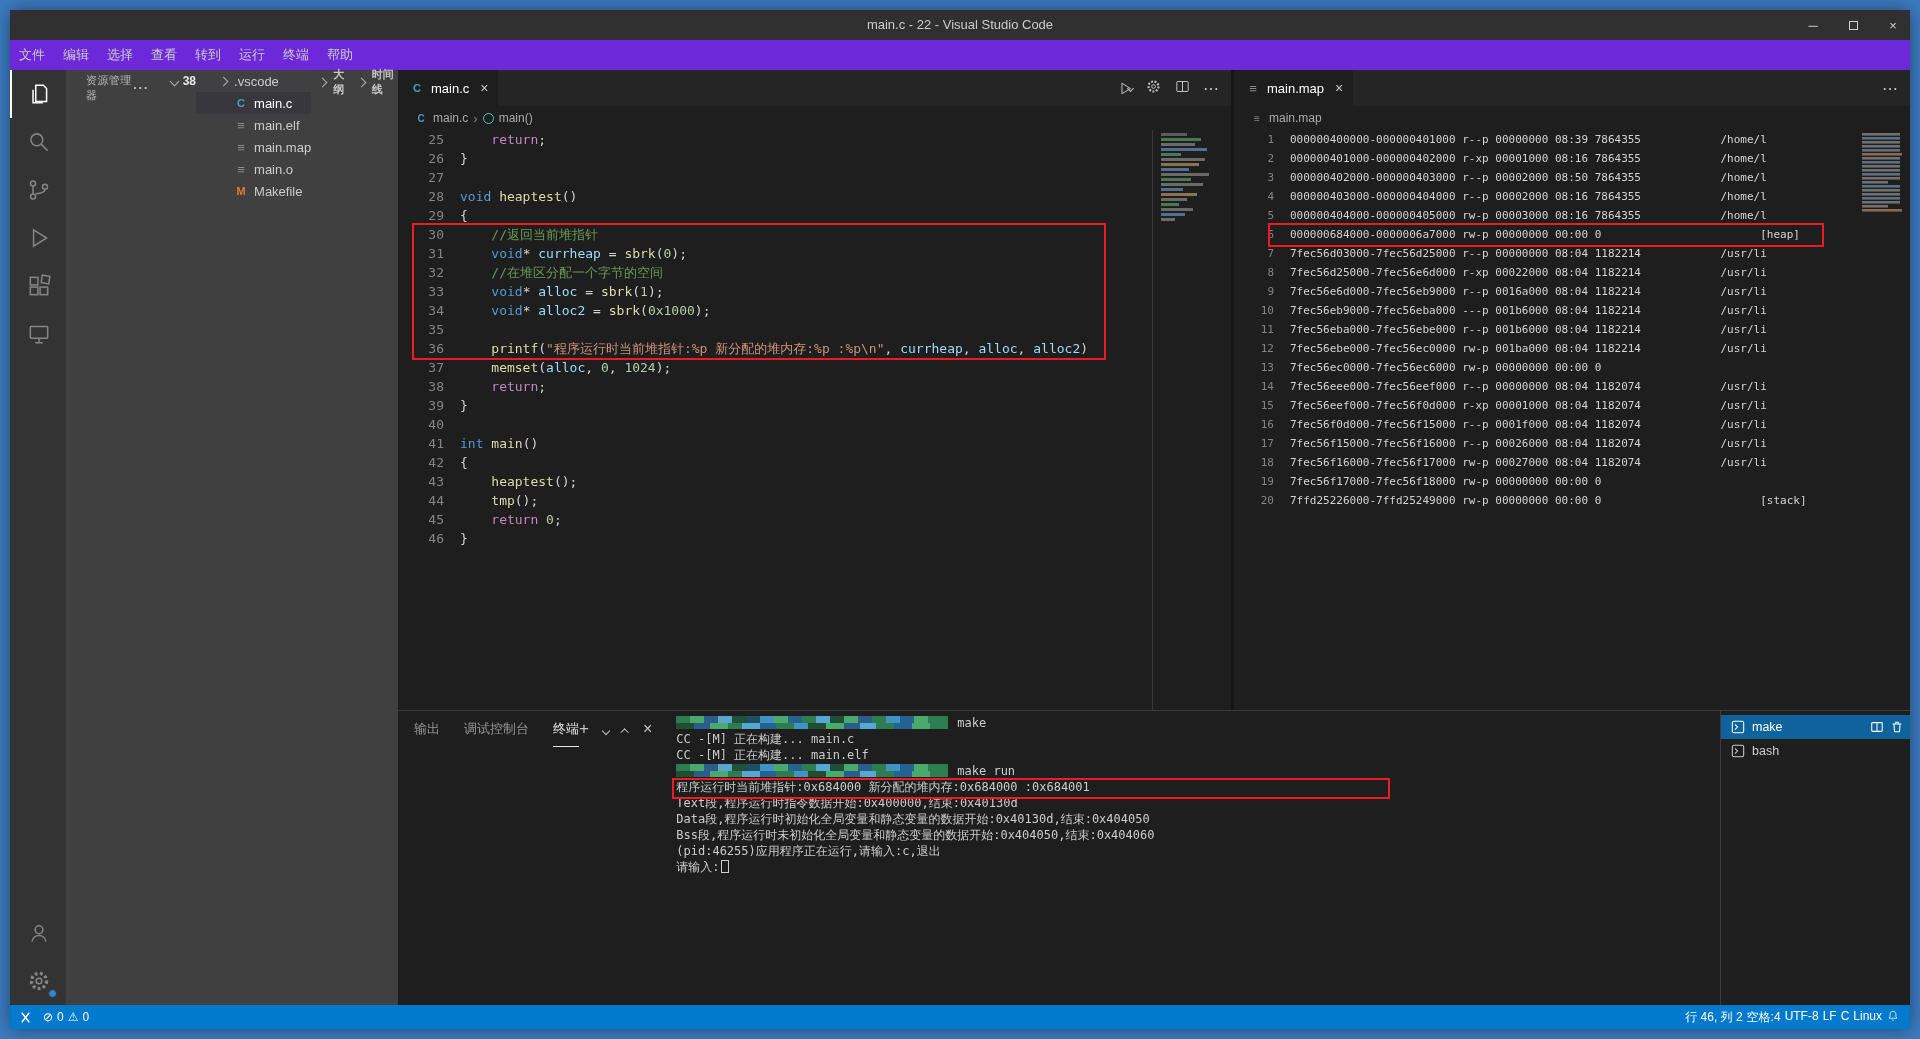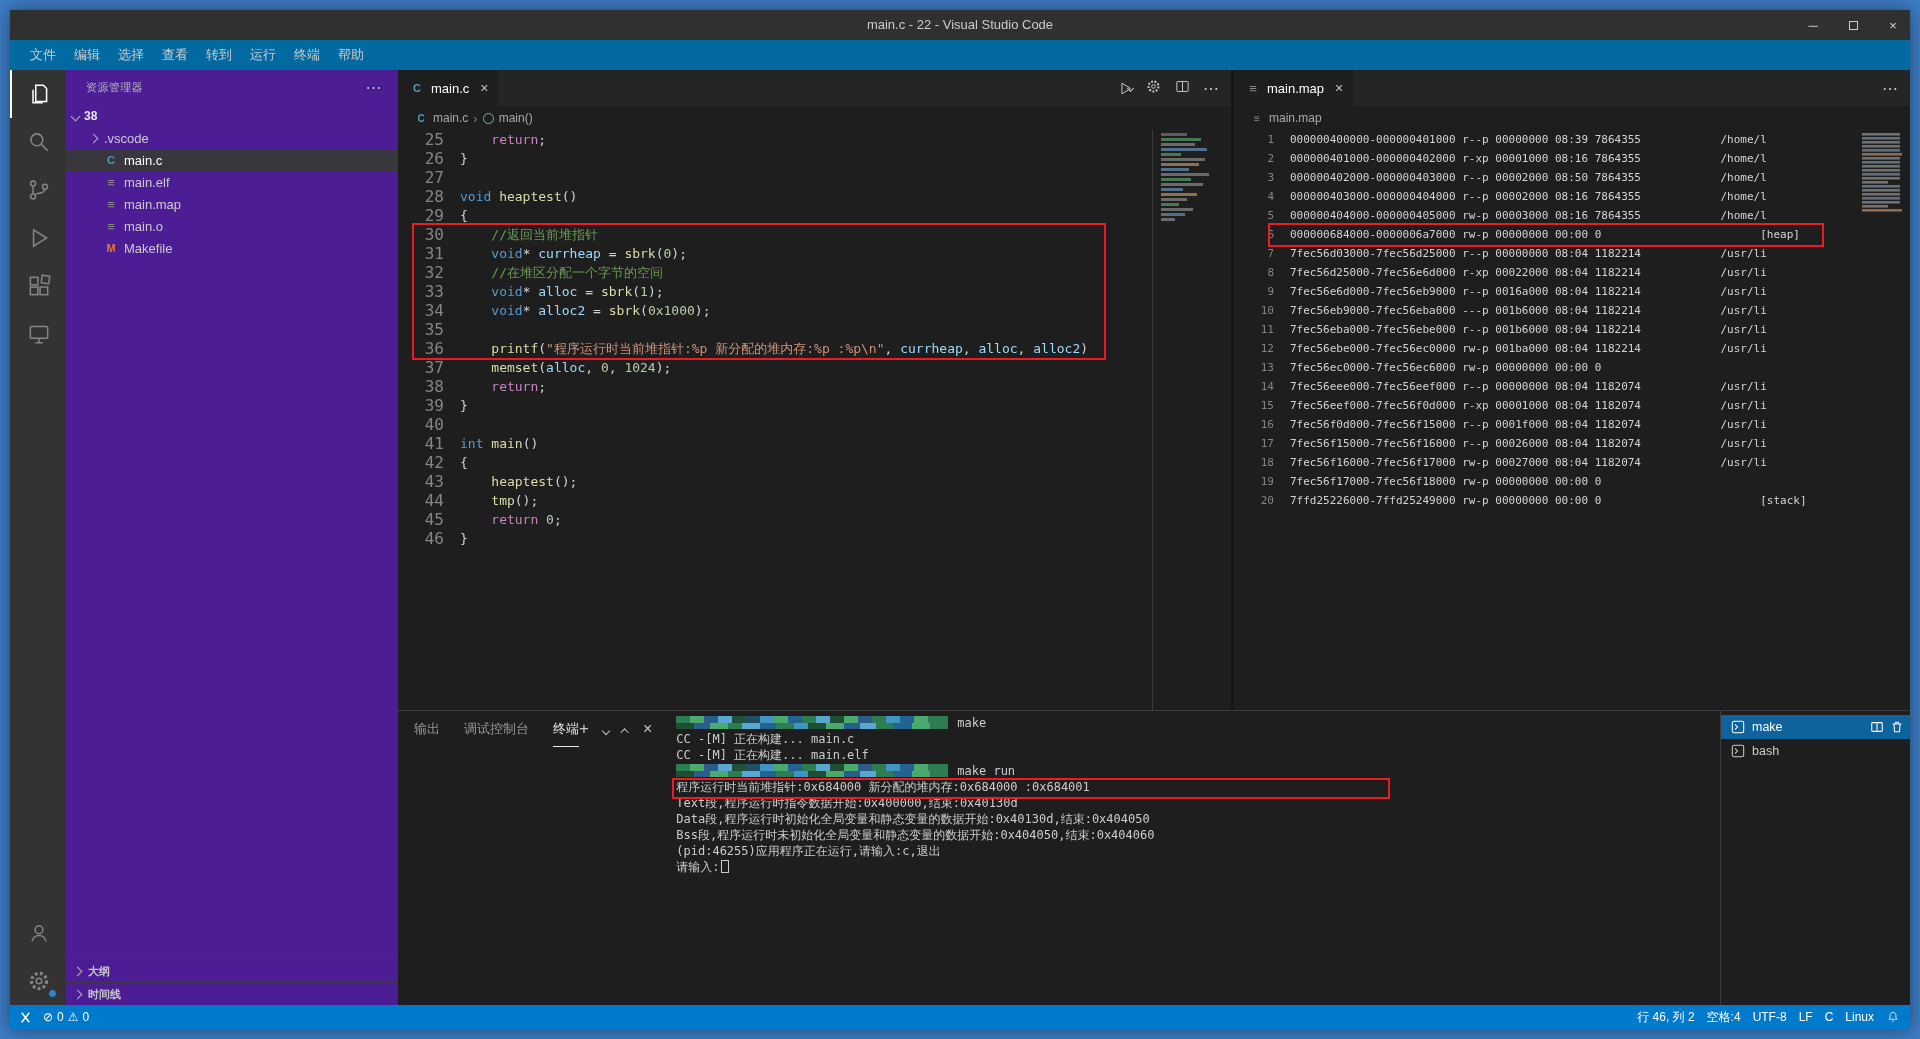"文件" .menubar { background: #0369a1 -> #6d28d9; padding-left: 11px -> 0 }
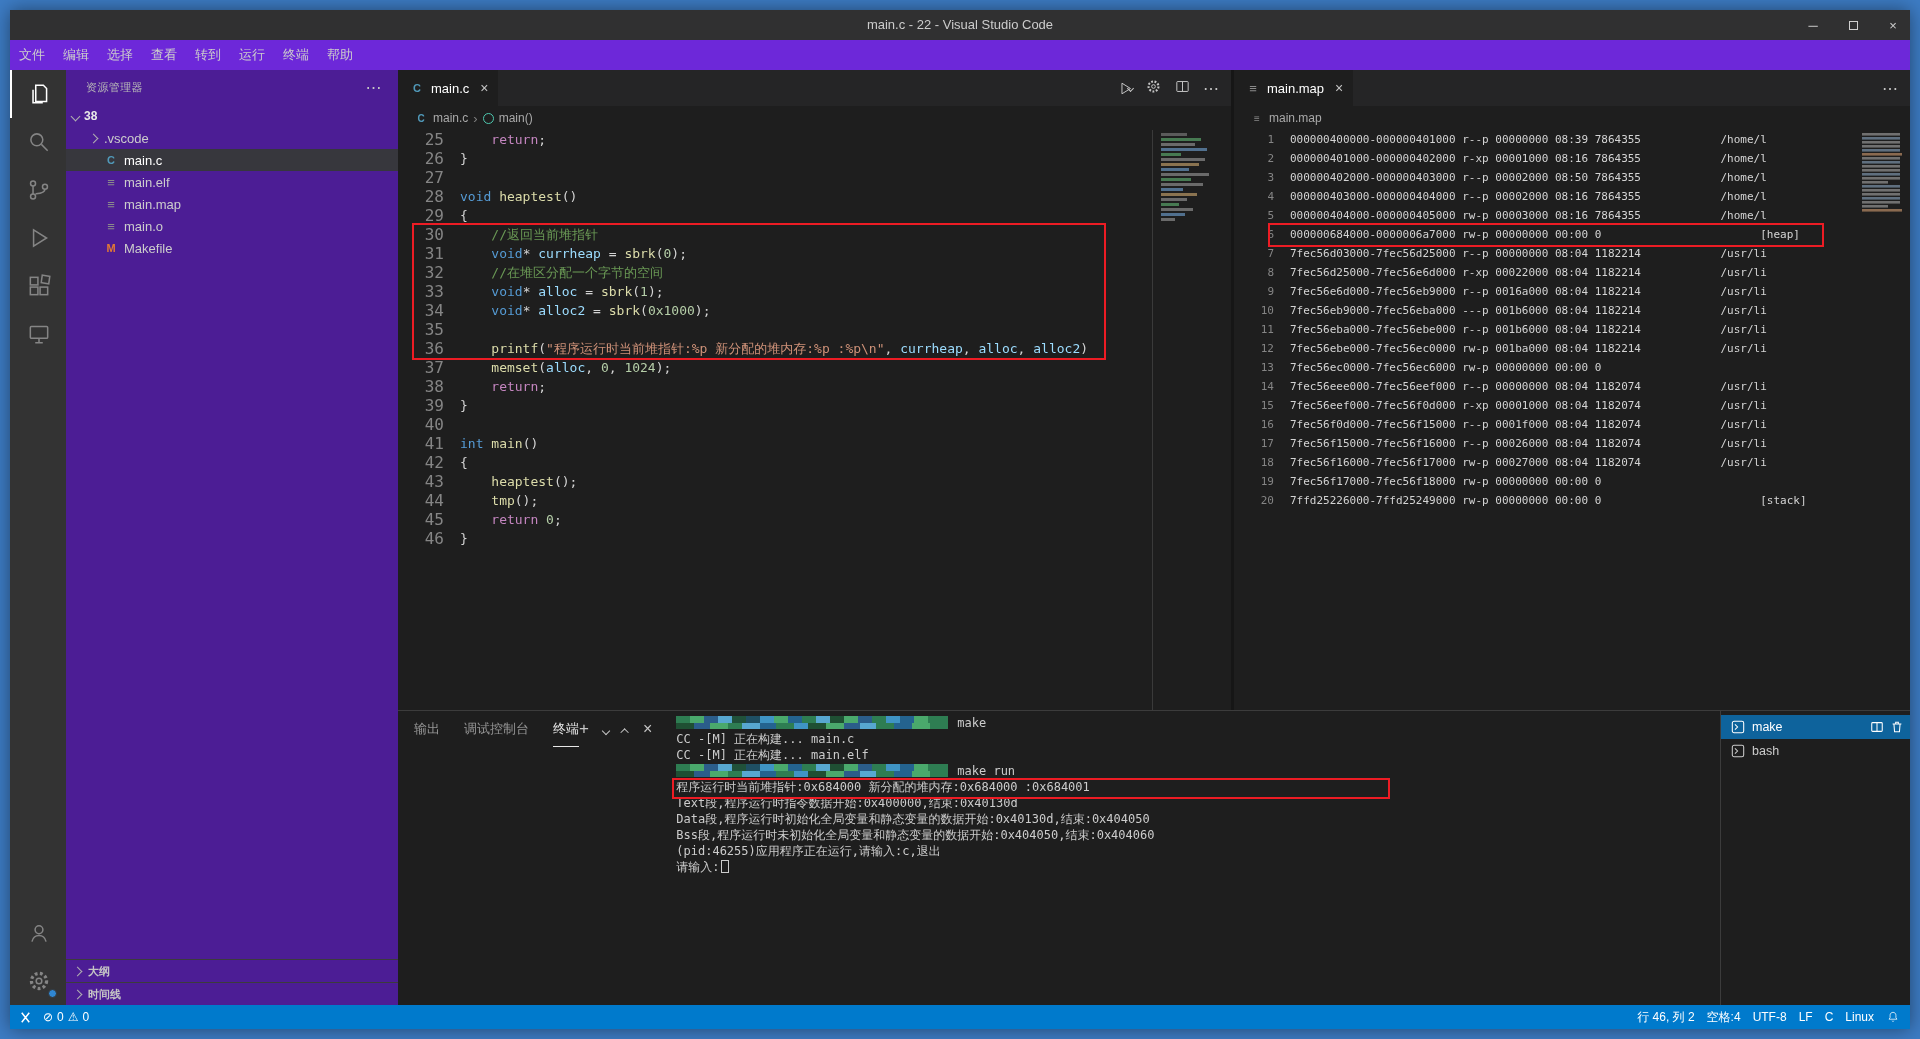"资源管理器" .sidebar { background: #4c1d95 -> #404040; flex-direction: column -> row }
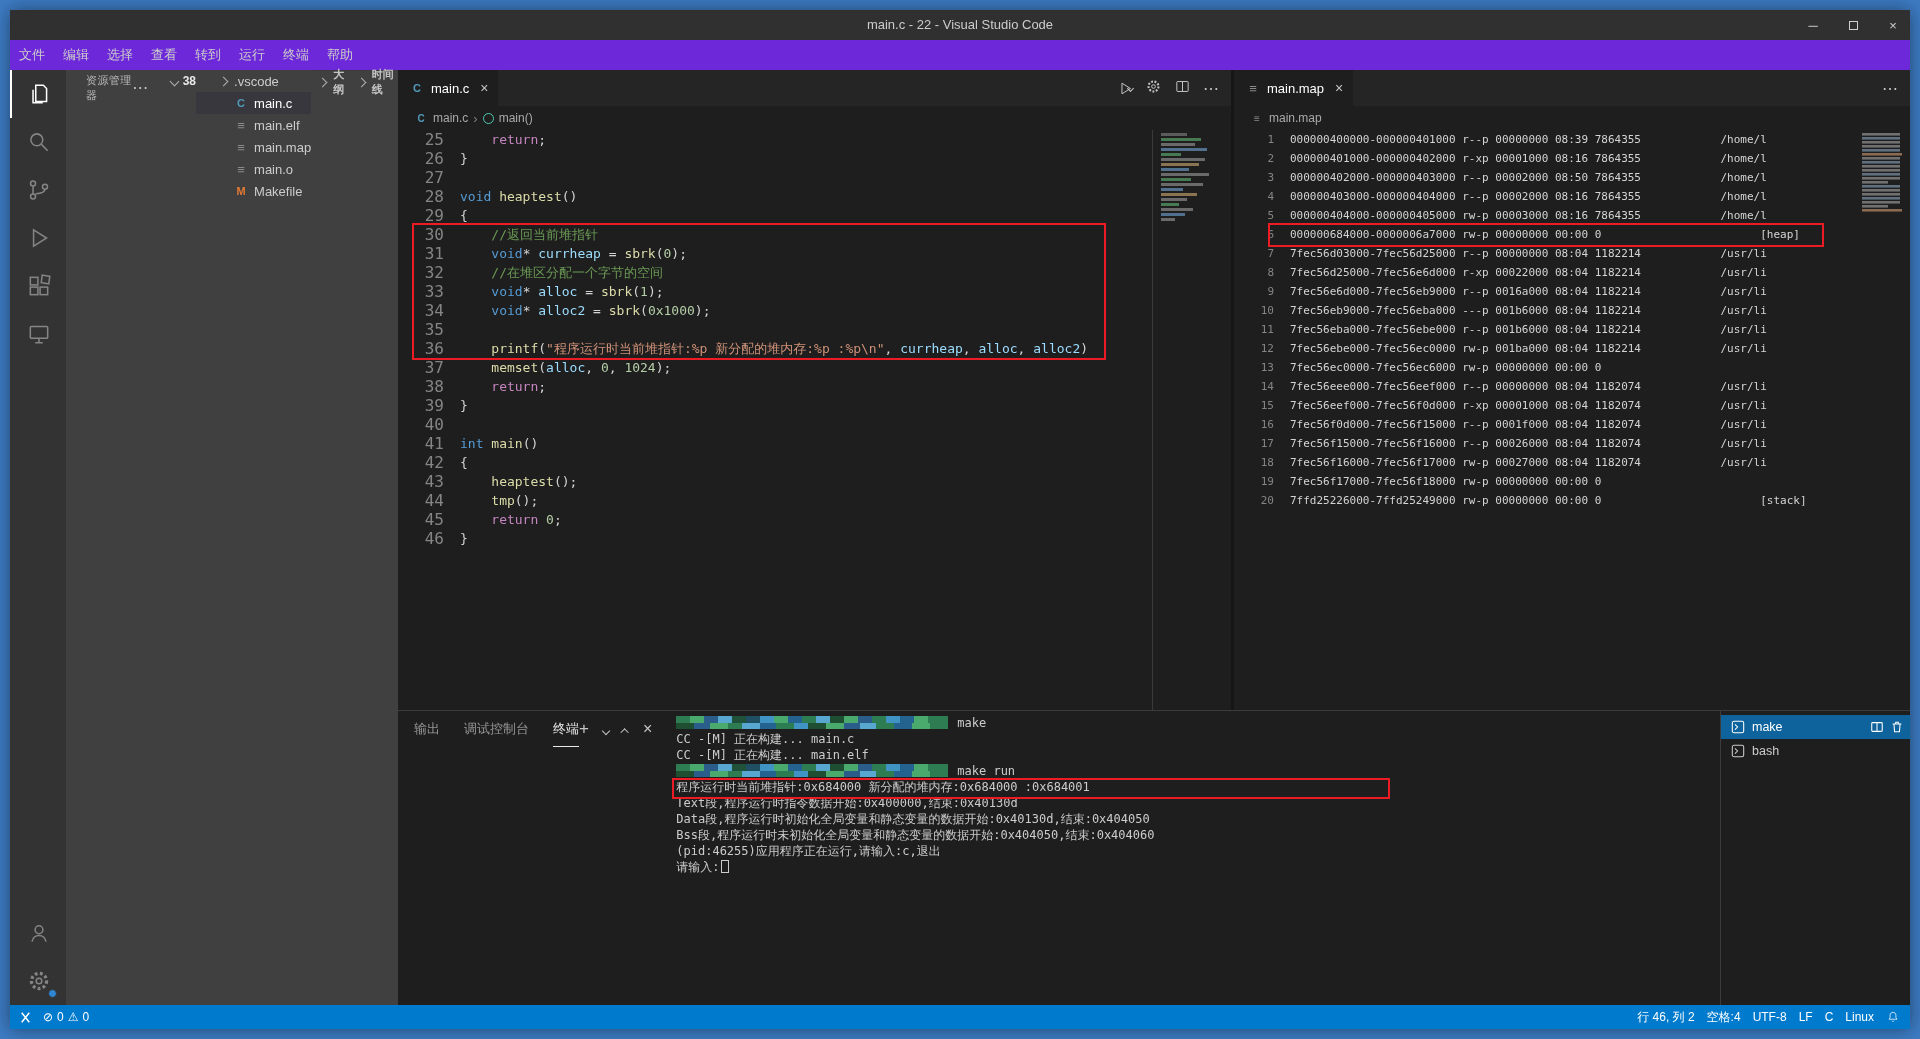"25" .gutter { font-size: 16px -> 13px }
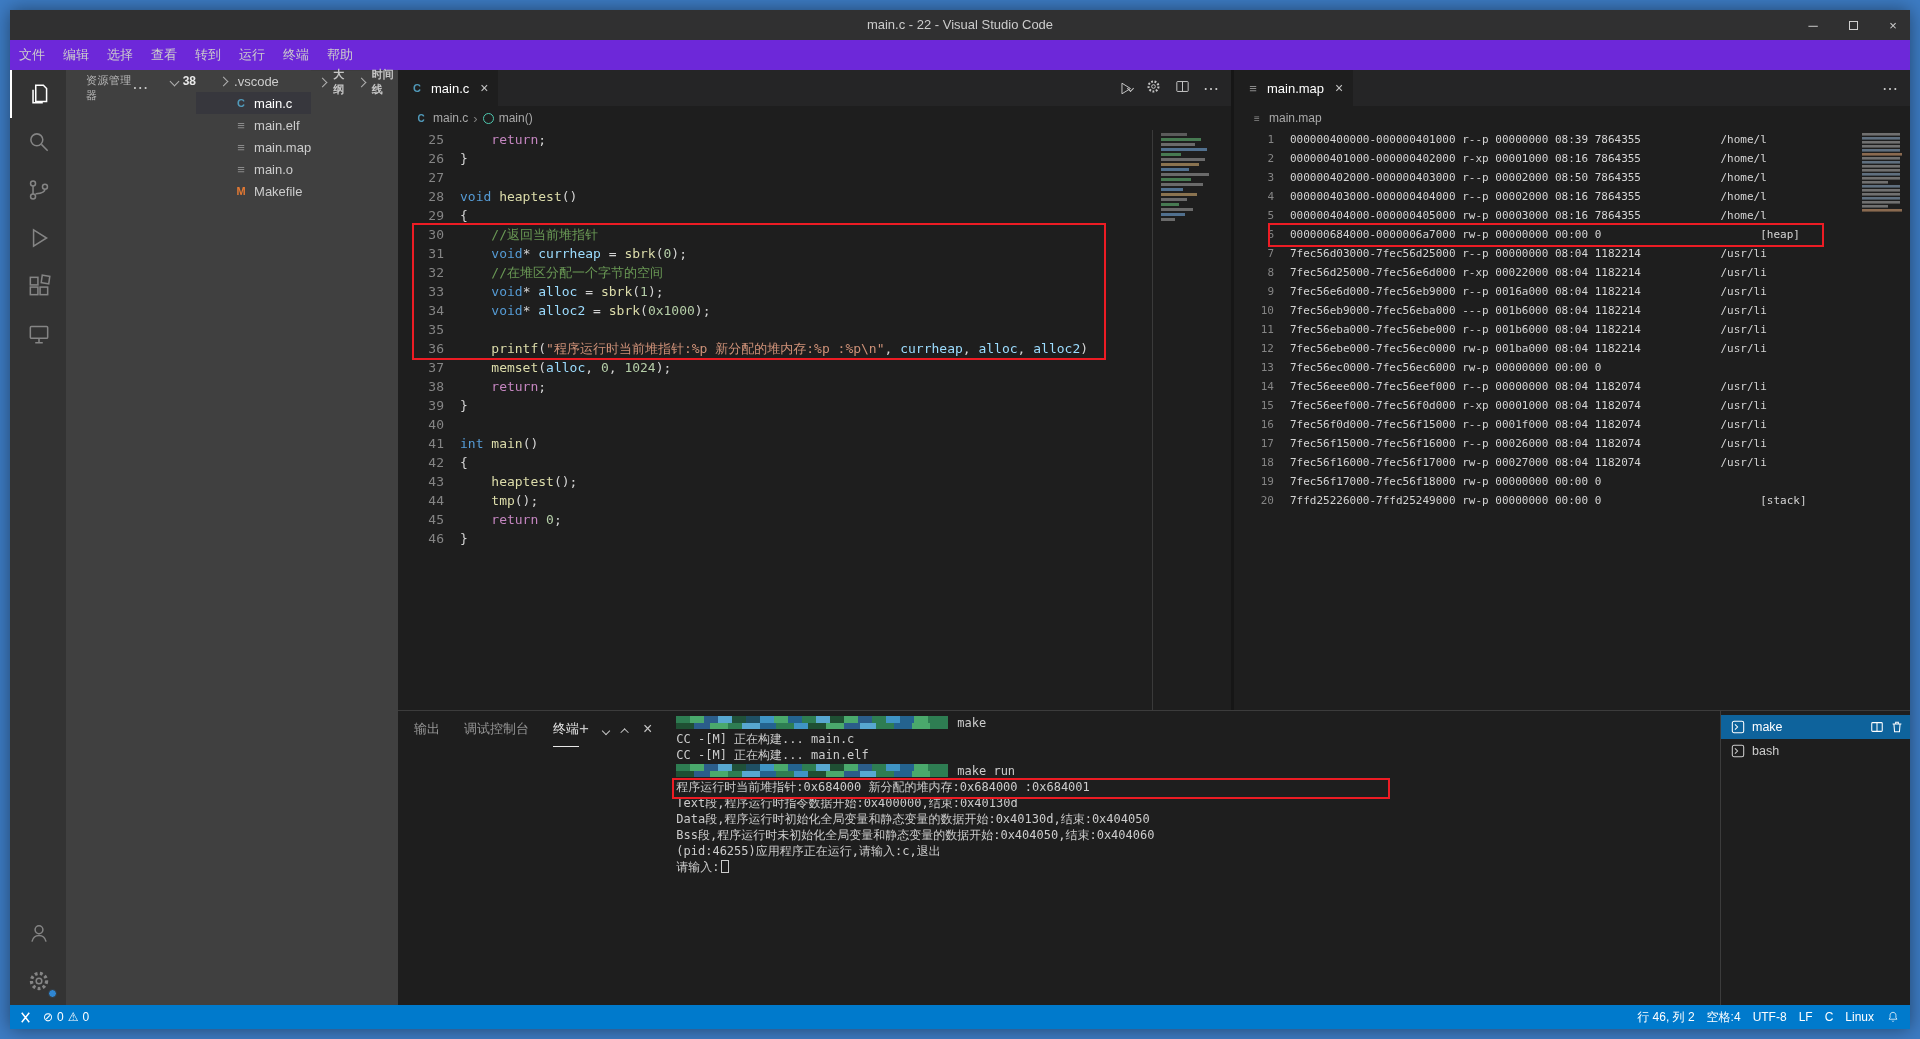"行 46, 列 2" .sb-right { align-items: center -> none; gap: 12px -> 4px }
